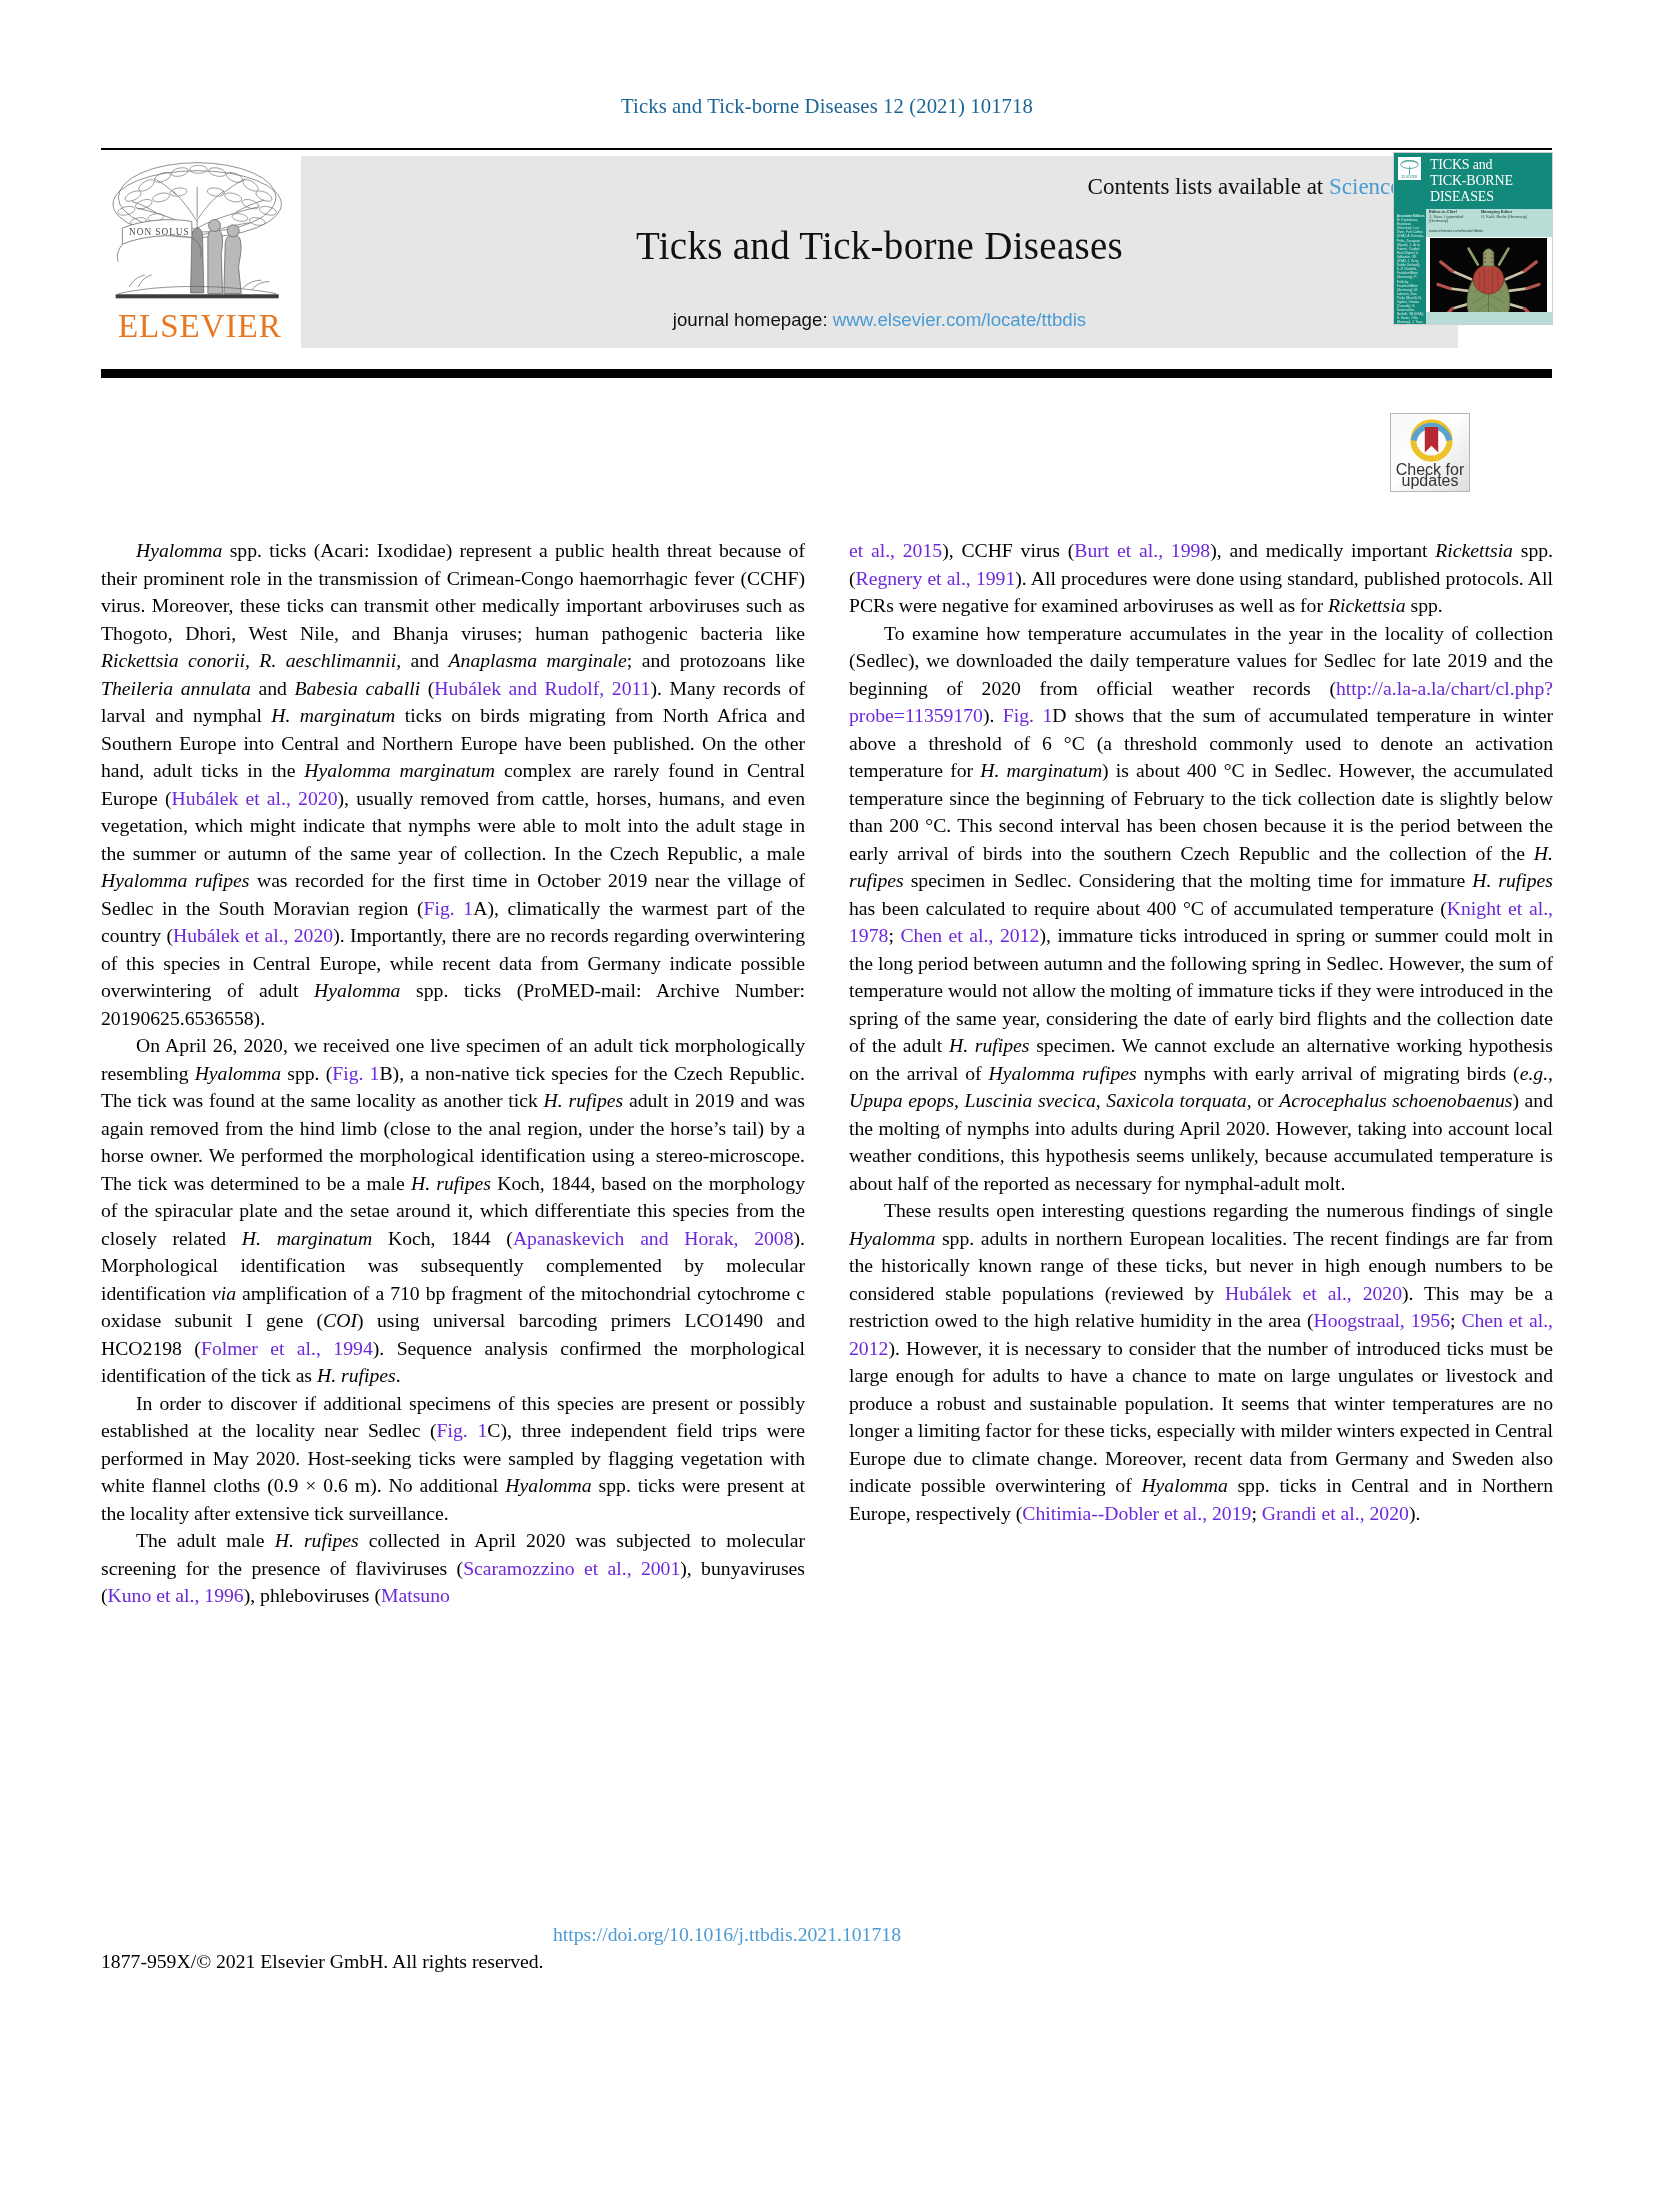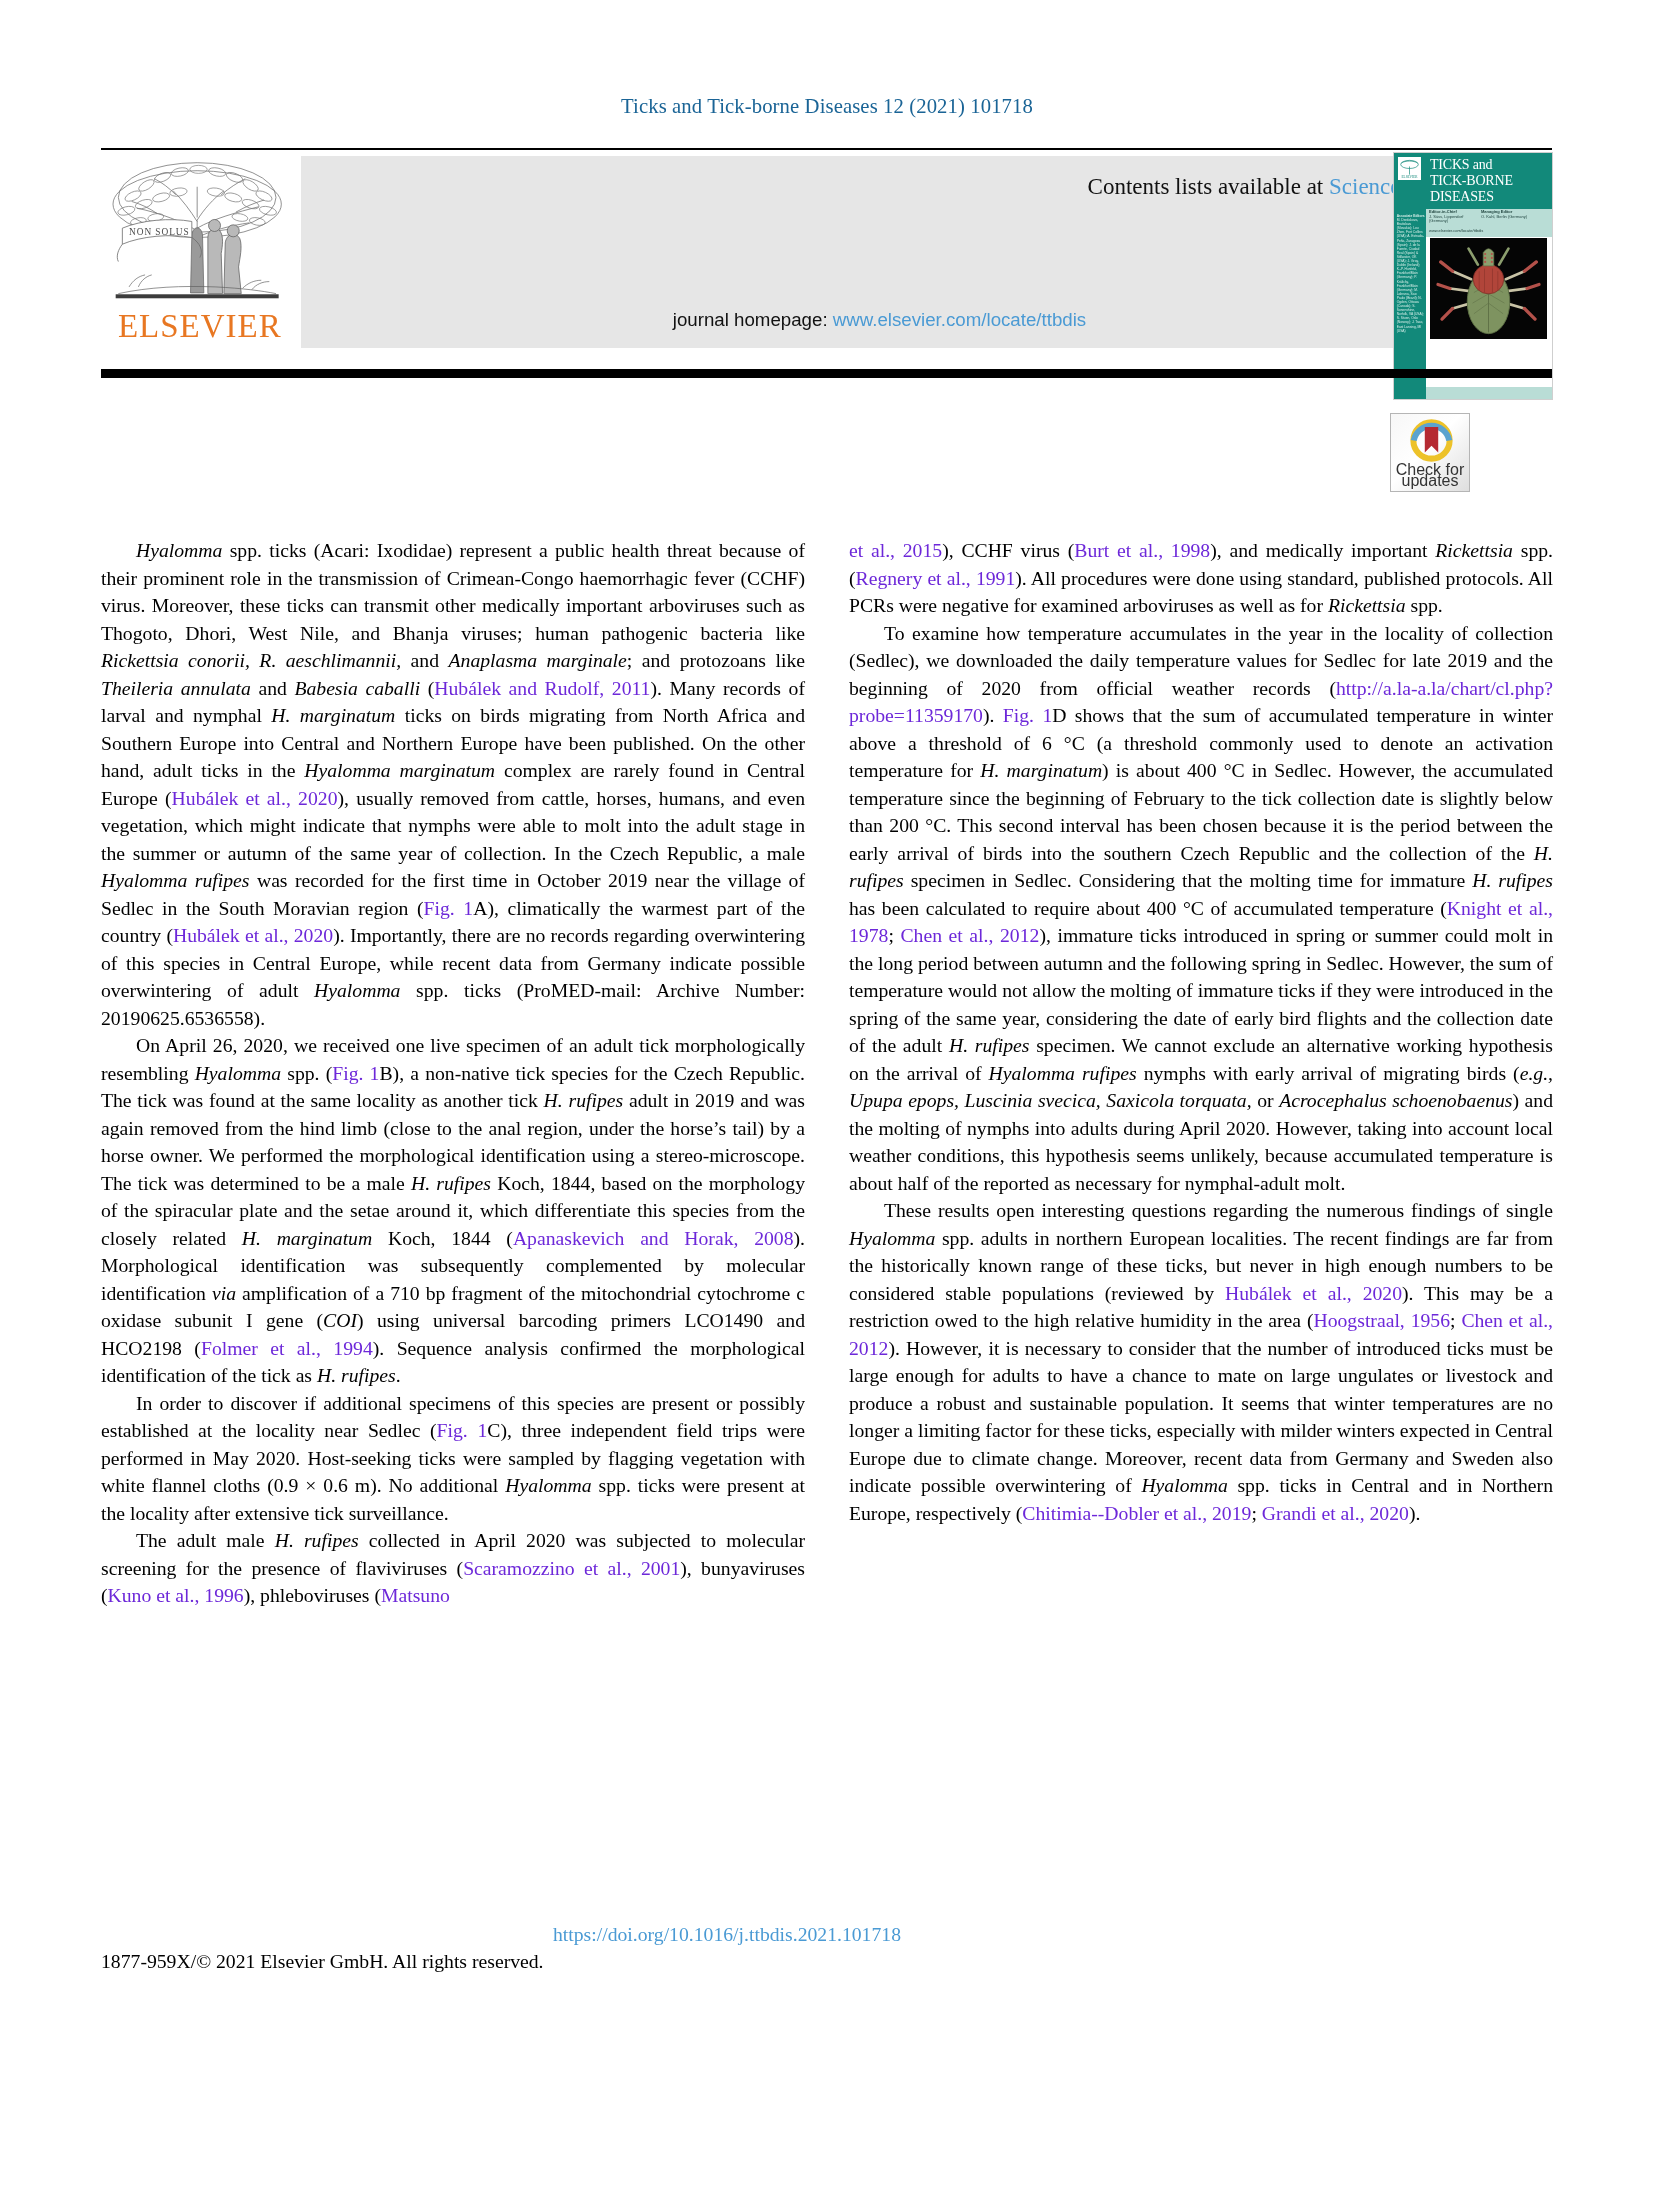"TICKS and" .cover { height: 248px -> 173px }
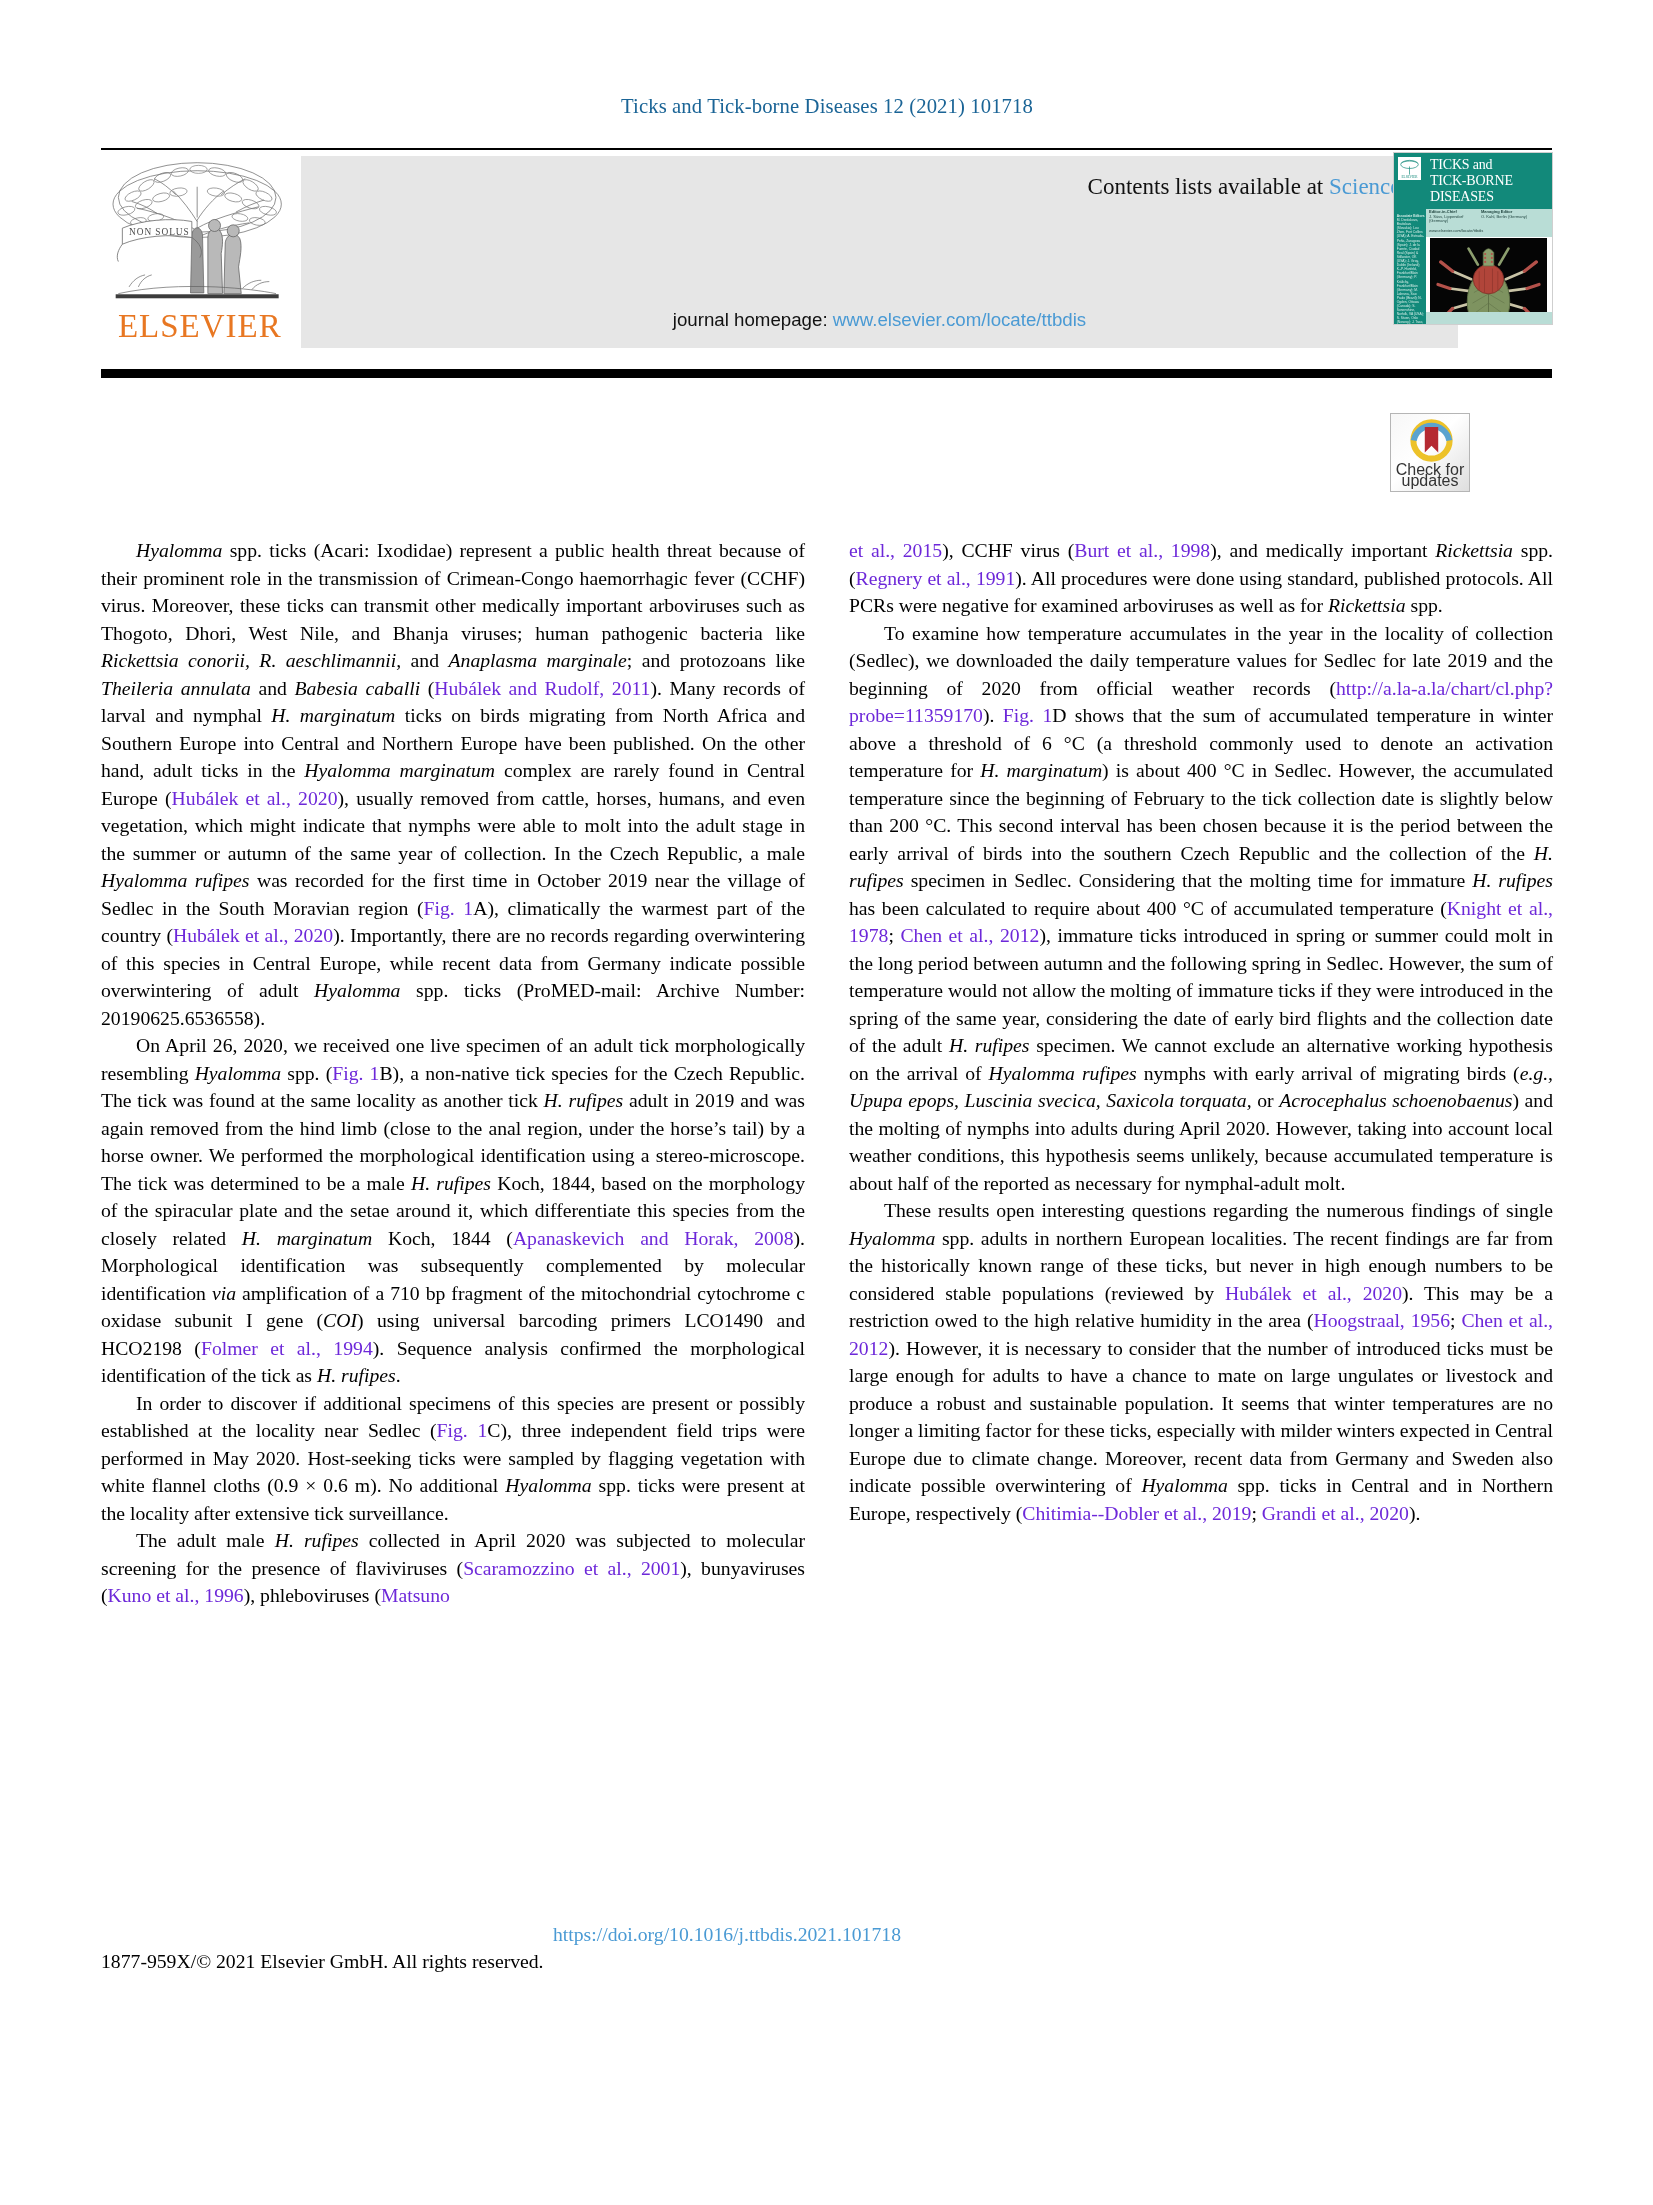"Ticks and Tick-borne Diseases" div.journal-title { html: none -> <div>Ticks and Tick-borne Diseases</div> }
